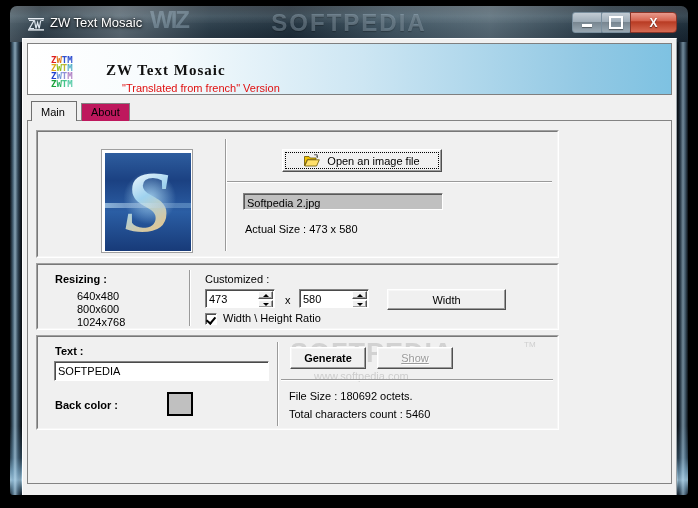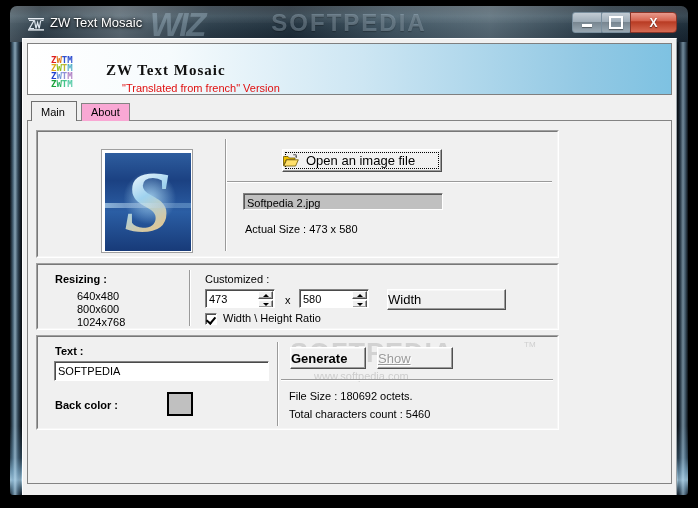"WIZ" #title-watermark-left { font-size: 33px -> 24px; font-style: italic -> none }
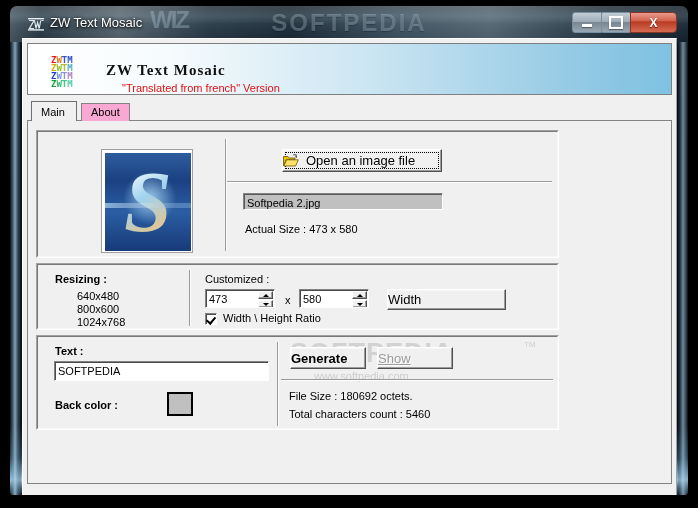"About" .tab.inactive { background: #f9a8d4 -> #be185d }
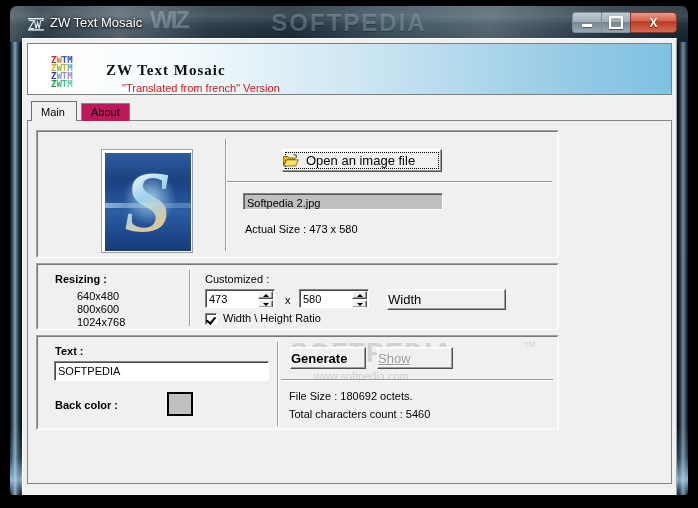"Open an image file" .btn { font-size: 13px -> 11px; justify-content: none -> center }
